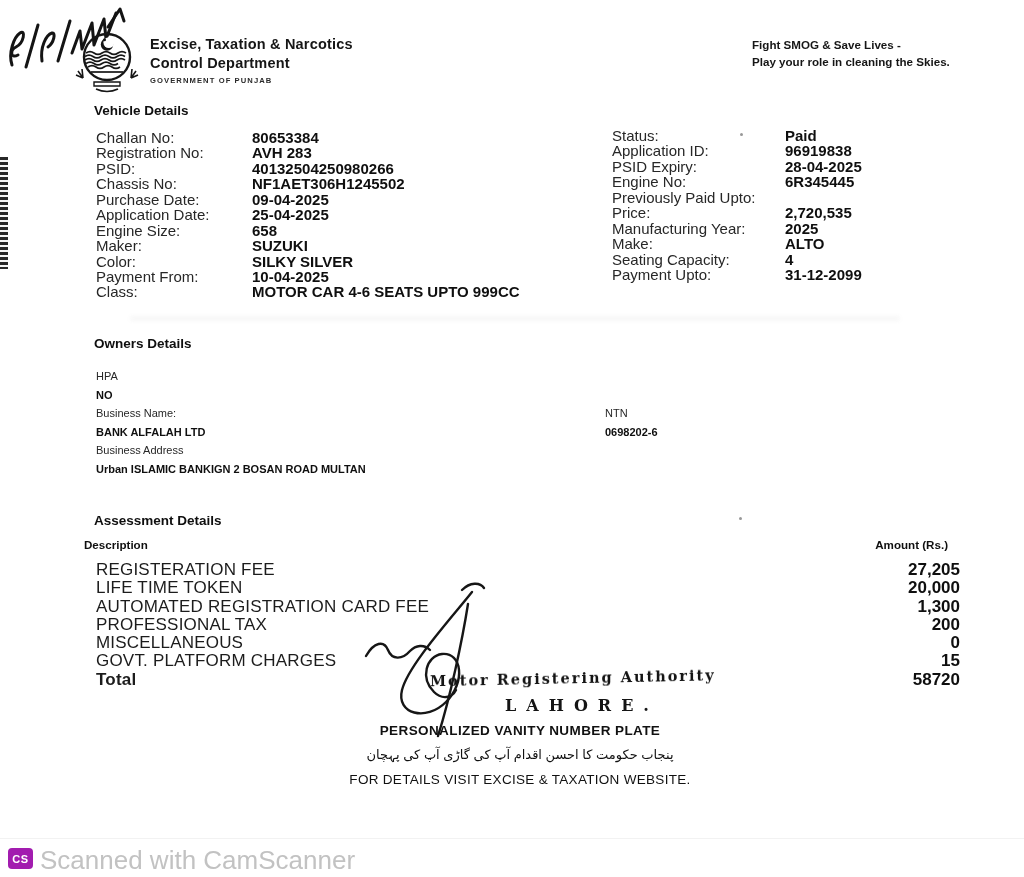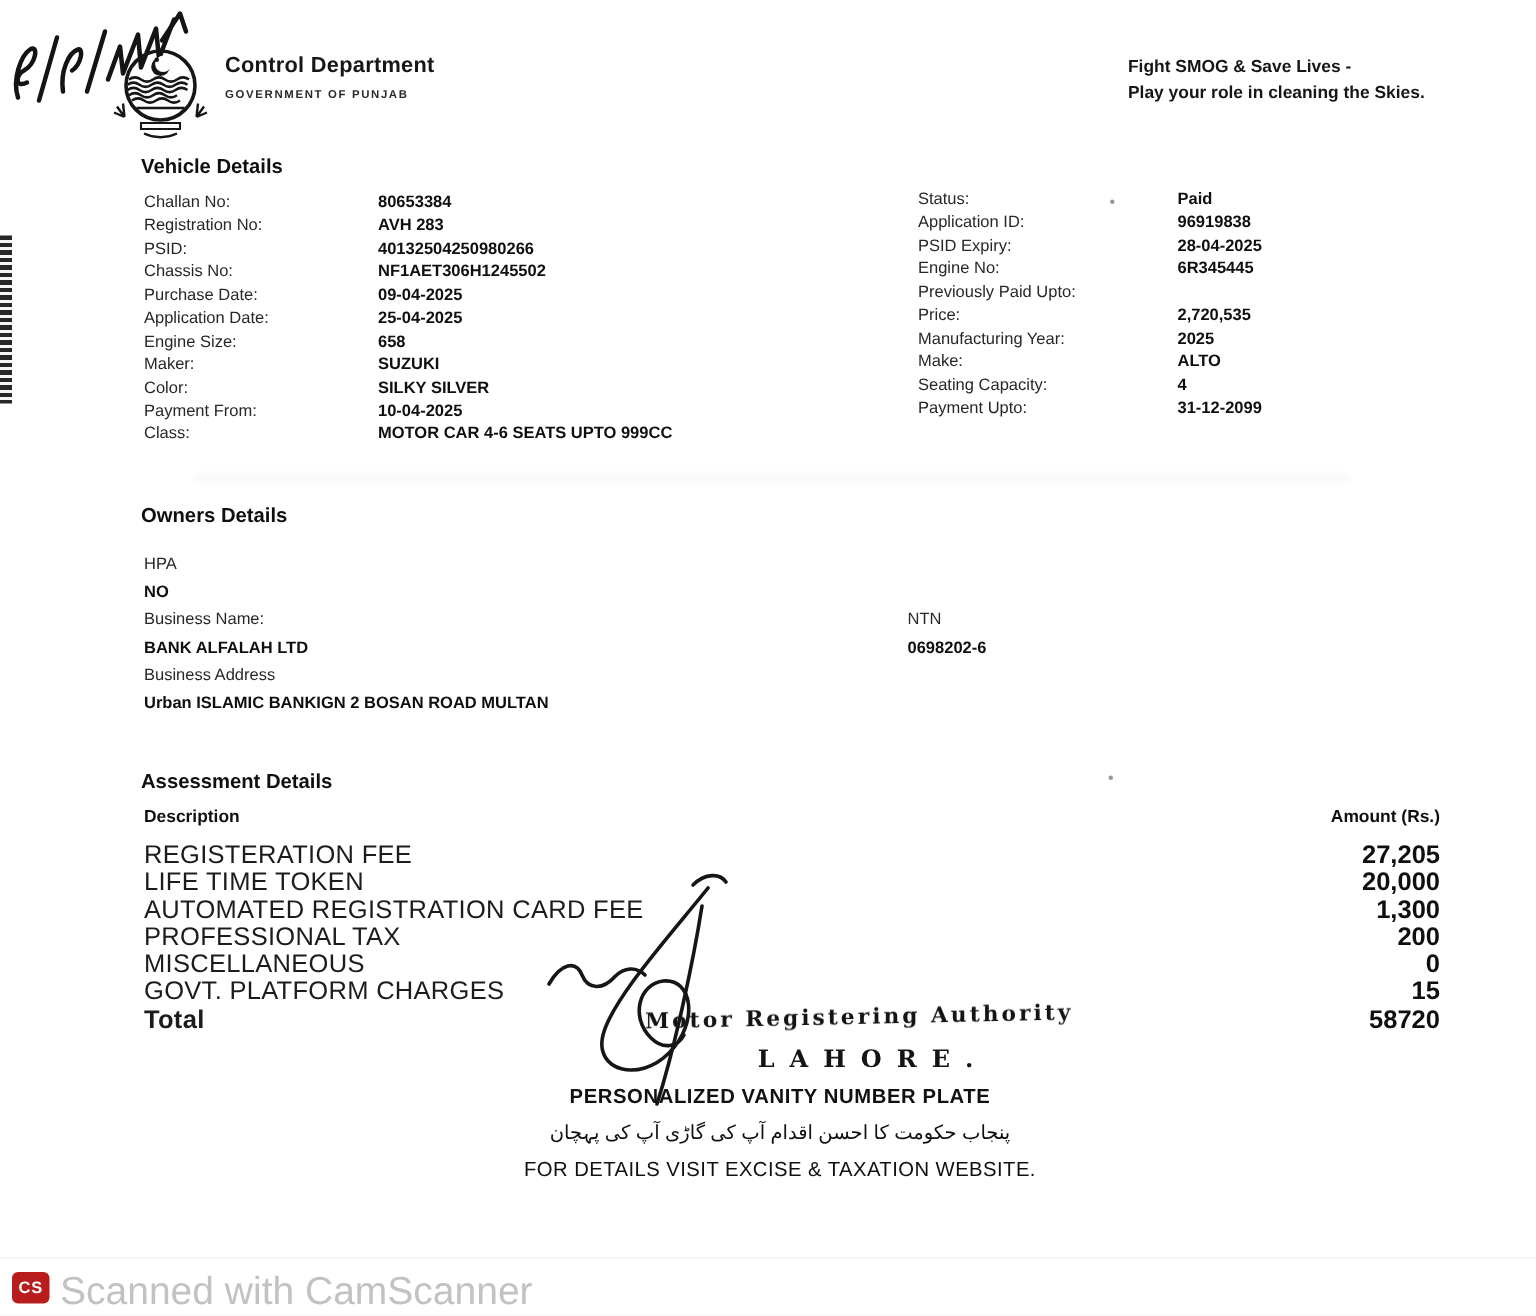"Excise, Taxation & Narcotics" div.dept-line { html: none -> <div>Excise, Taxation &amp; Narcotics</div> }
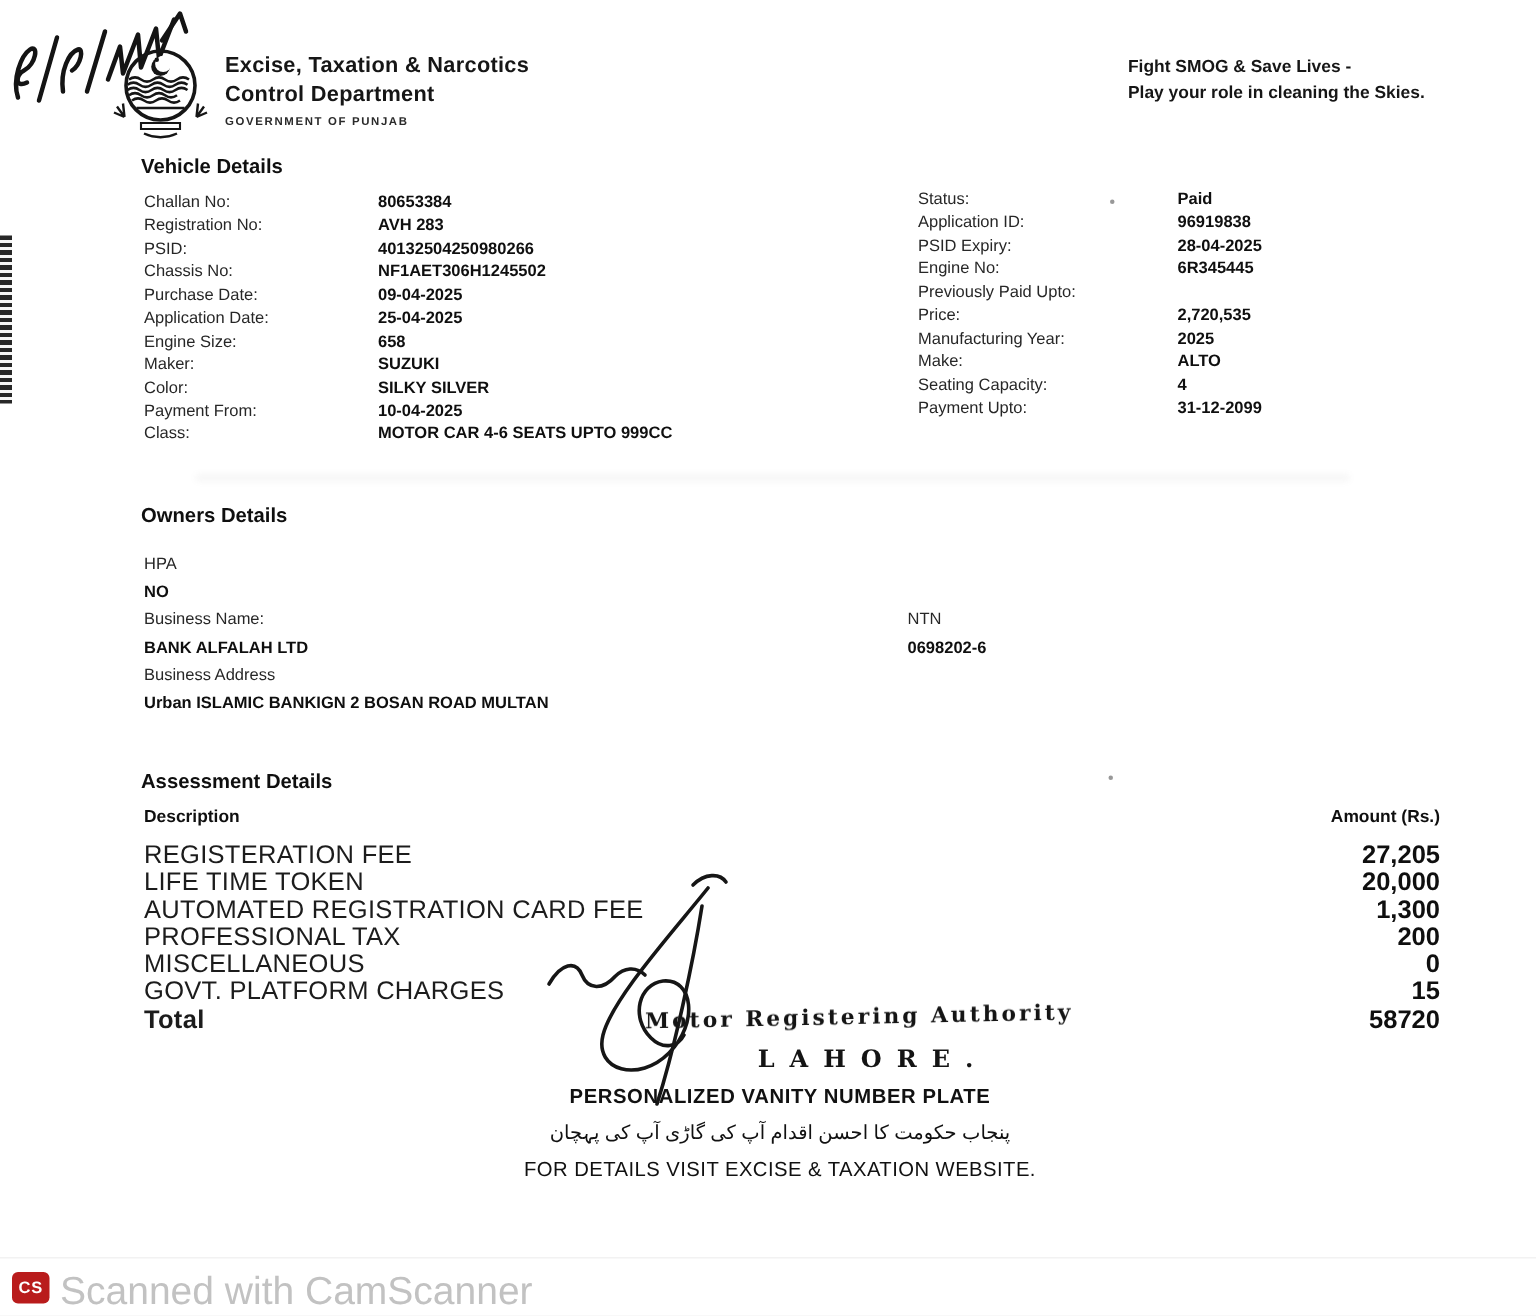"Challan No:" .kv-col { font-size: 11px -> 15px }
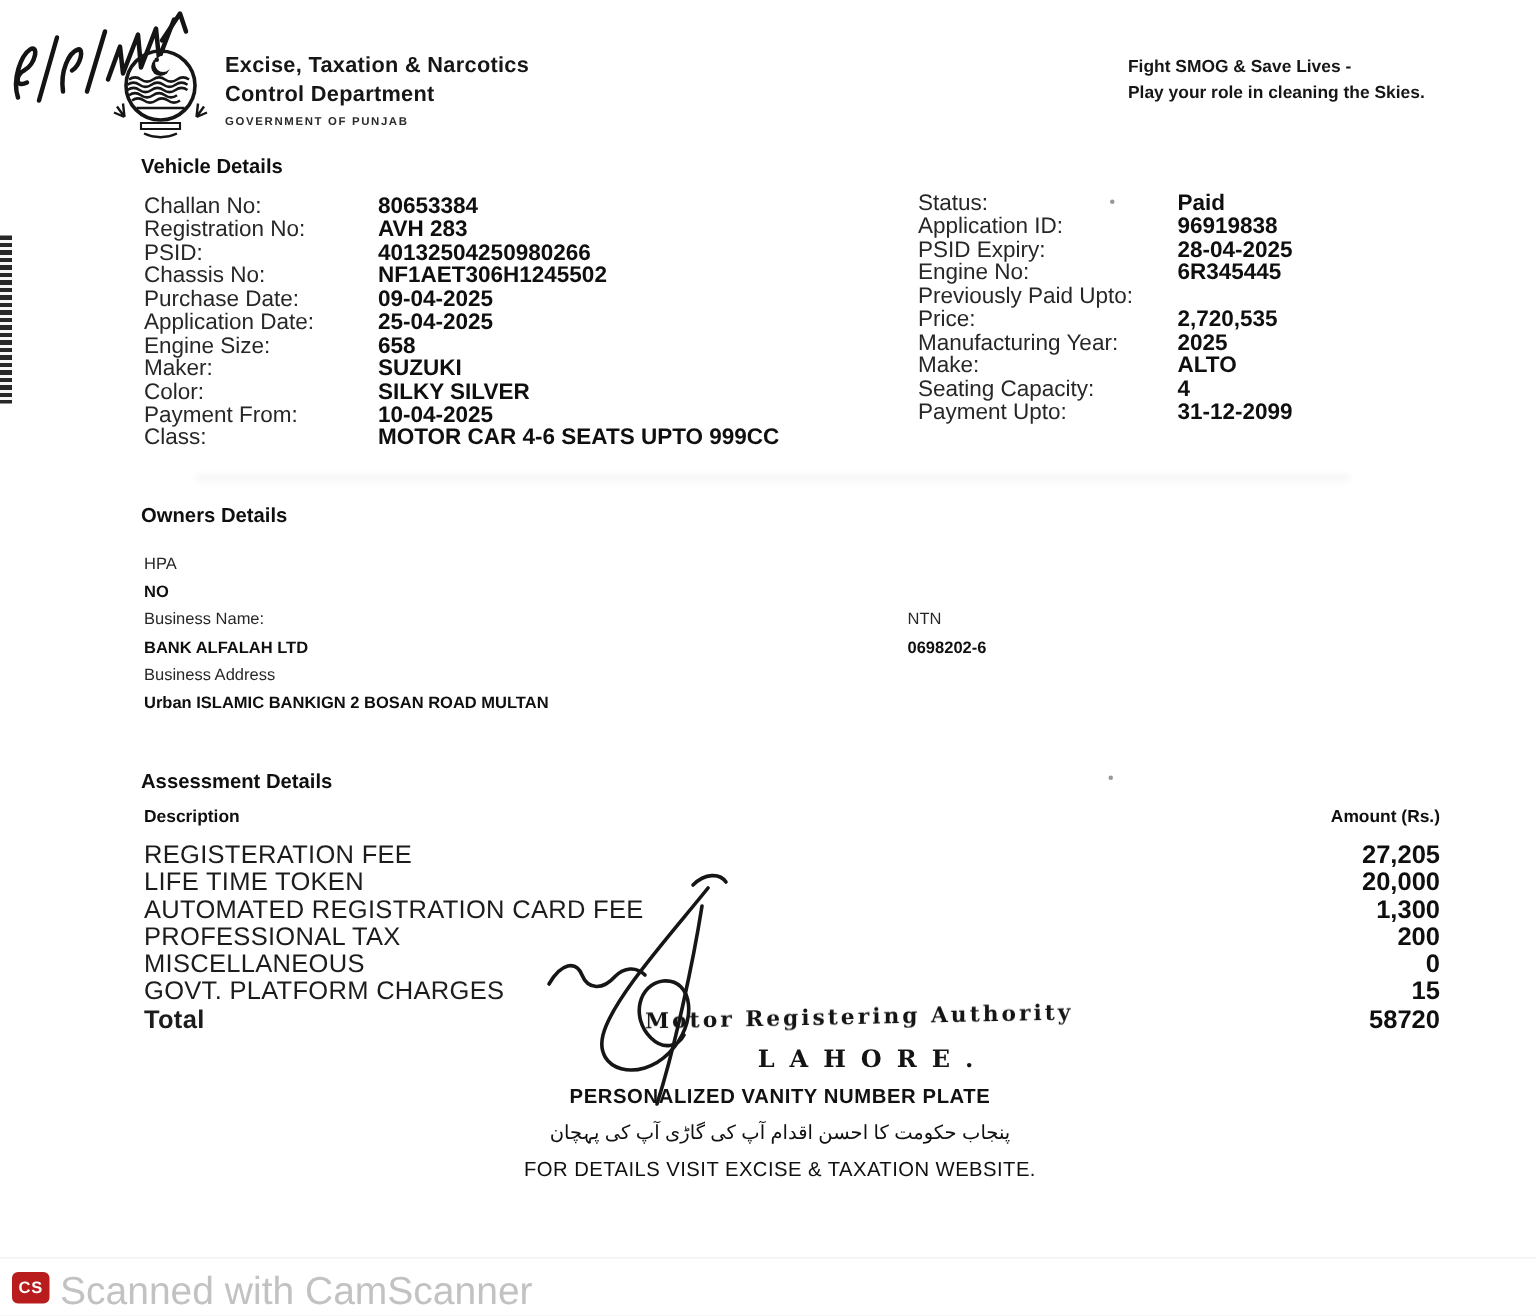"Description" .assess-head { left: 96px -> 84px }
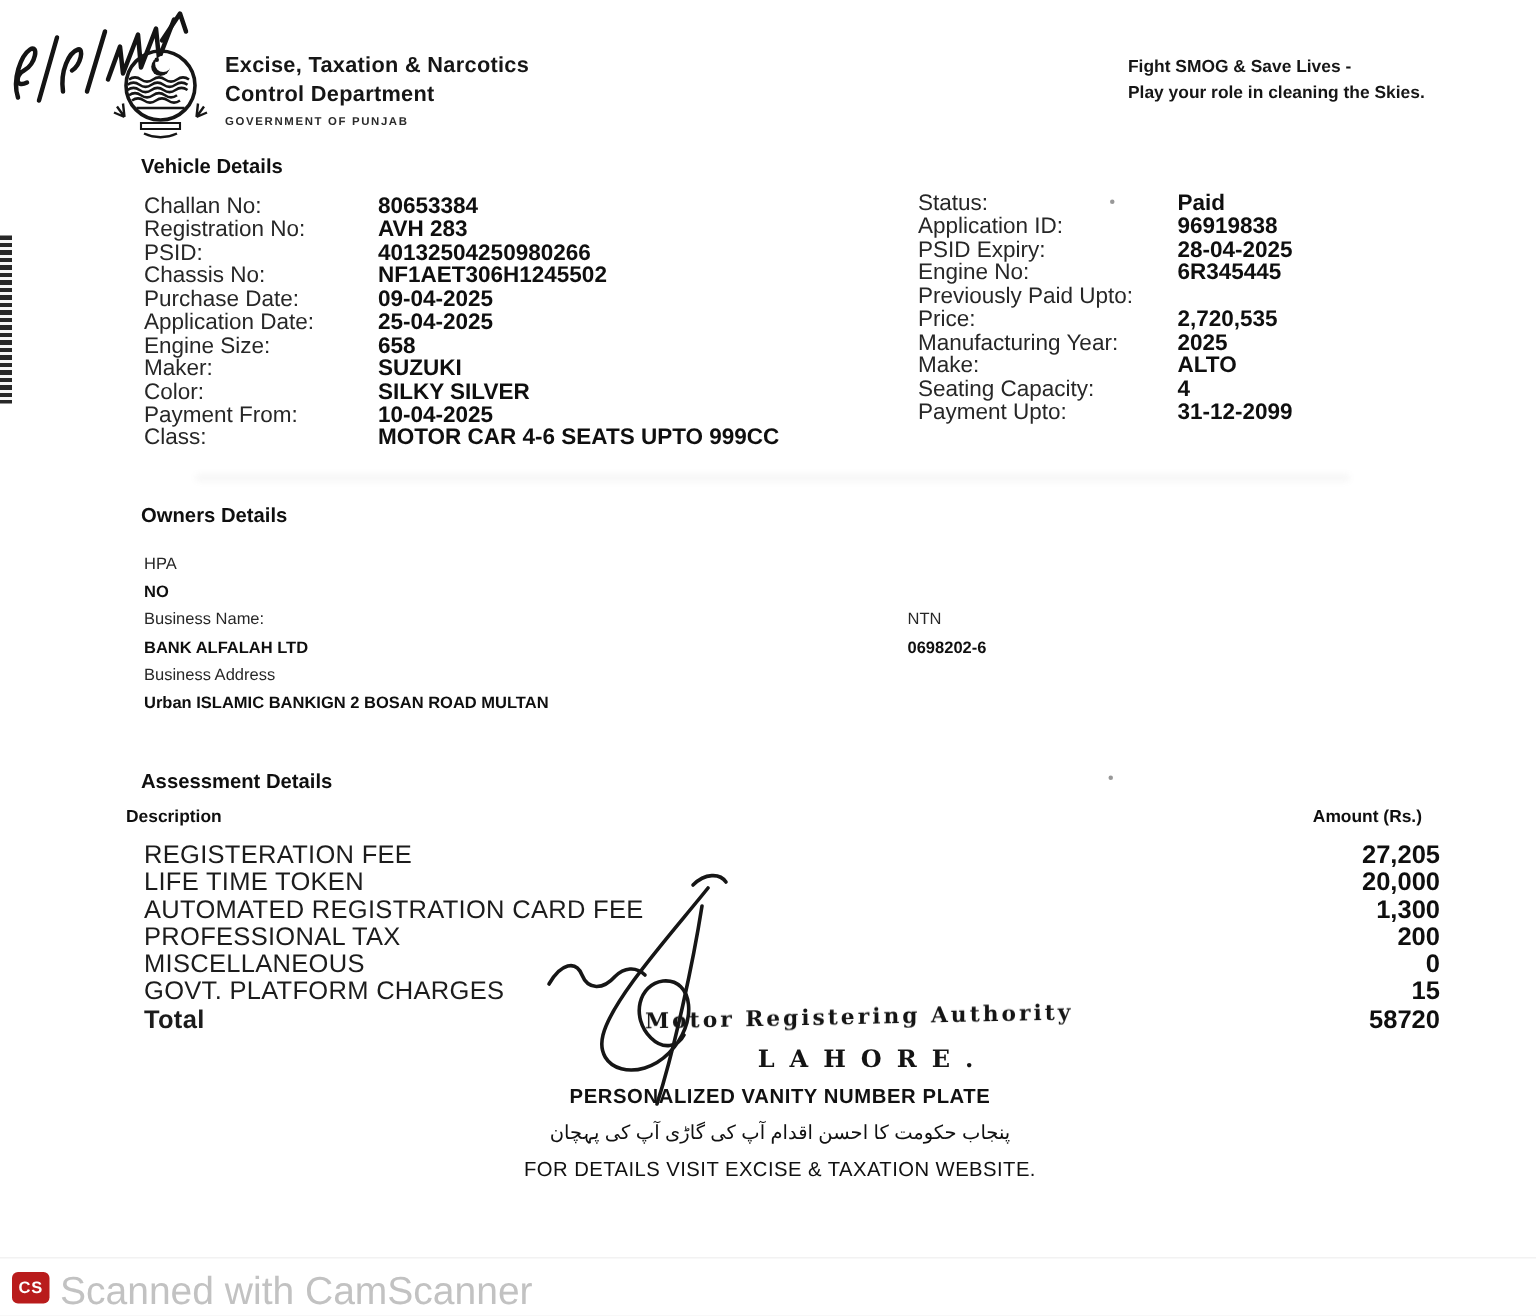"CS" .cs-badge { background: #b91c1c -> #a21caf }
